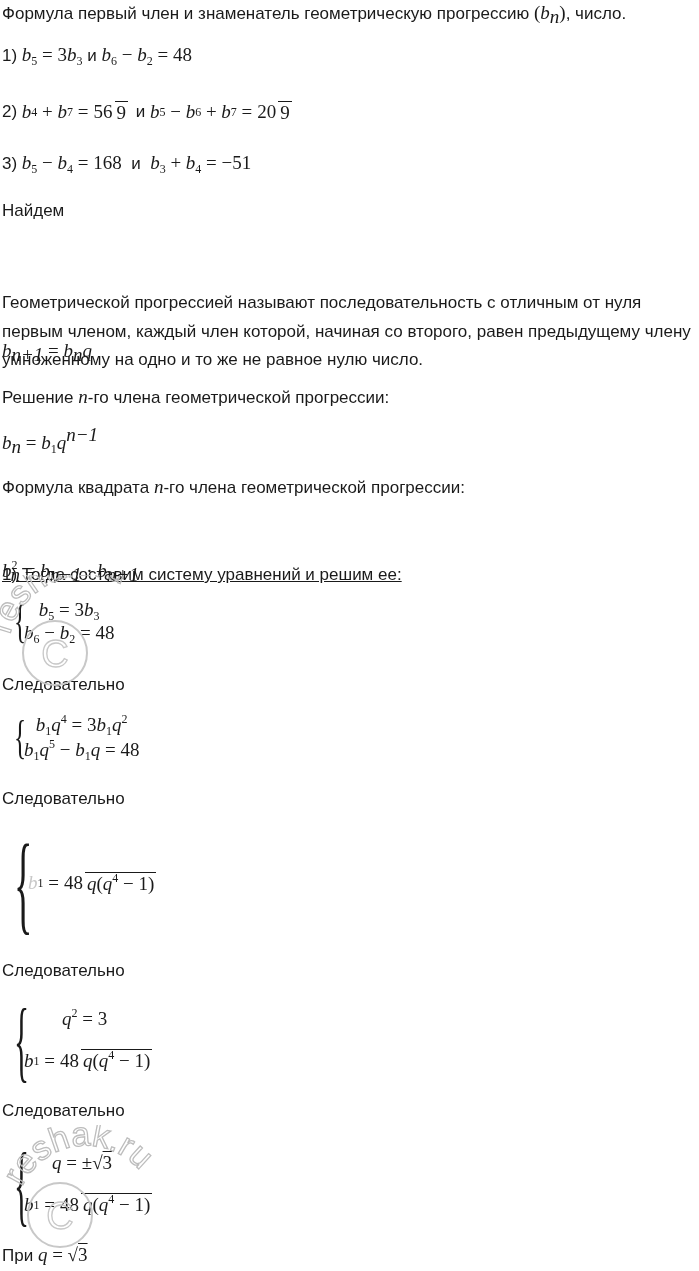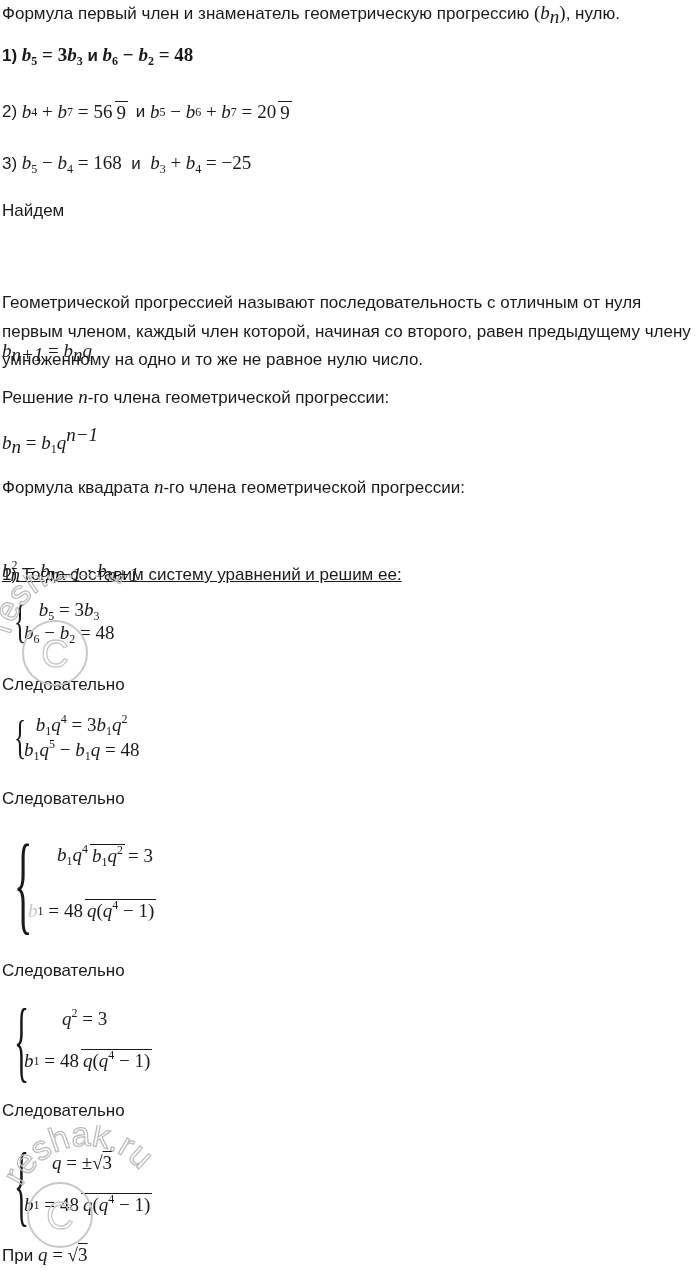", нулю." span { text: нулю -> число }
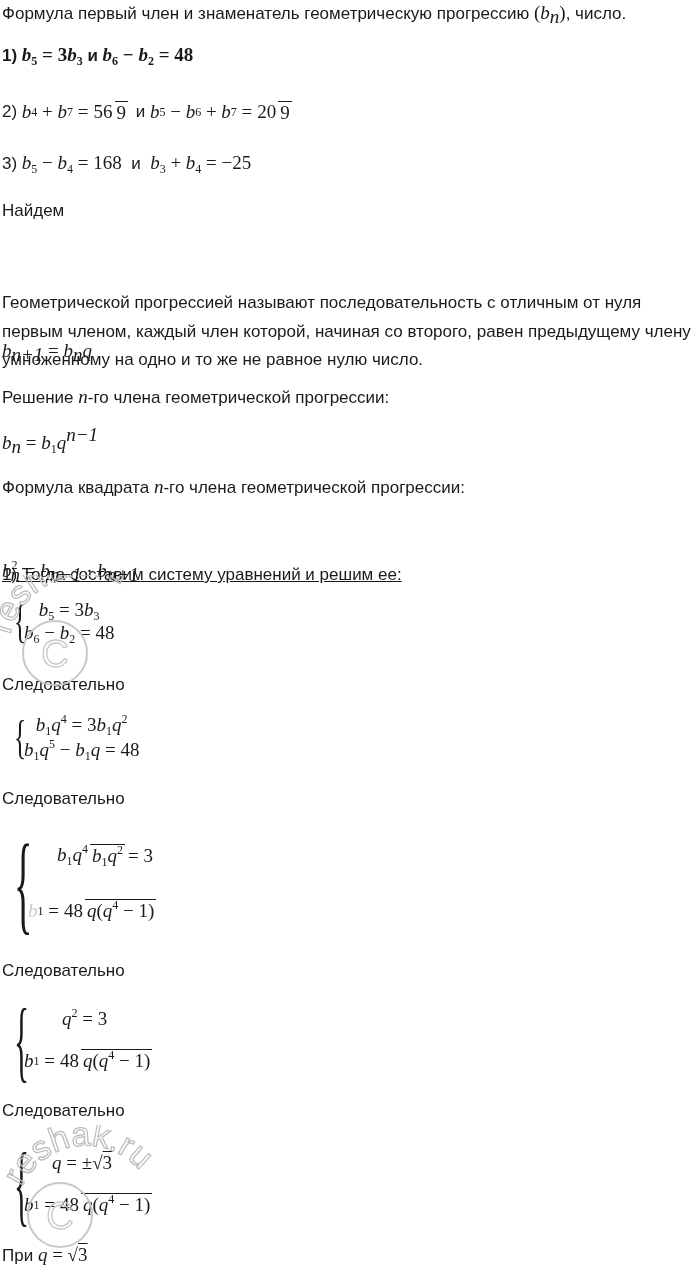"1) b5 = 3b3 и" div.line { font-weight: bold -> none }
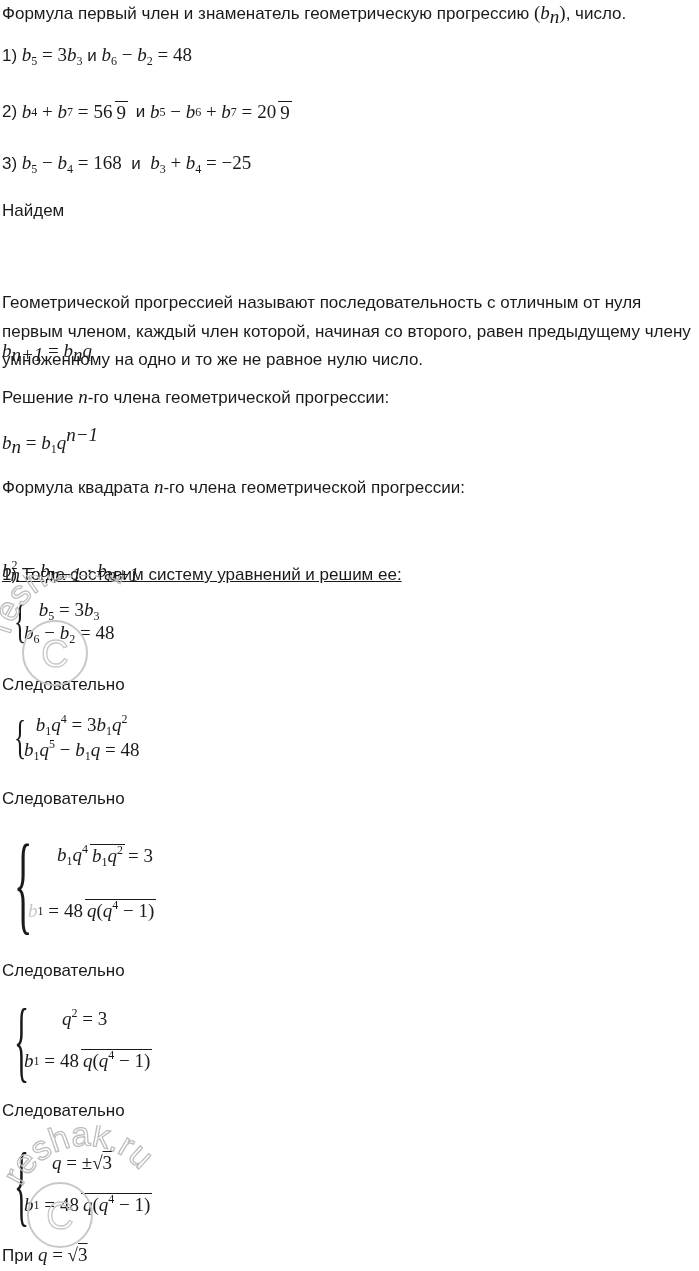"−25" span.n { text: 25 -> 51 }
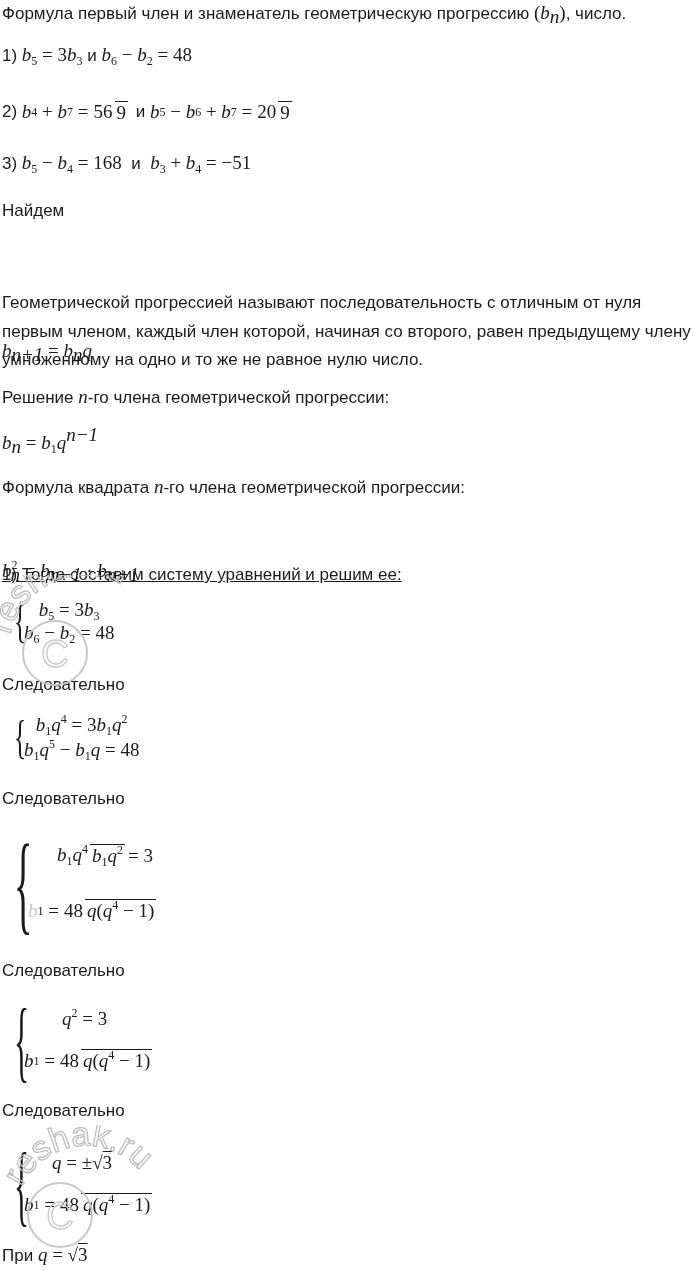"b1q4" div.row { html: <div> <span> <span><span>b</span><sub>1</sub><span>q</span><sup>4</sup></span> <span><span>b</span><sub>1</sub><span>q</span><sup>2</sup></span> </span> <span>= 3</span> </div> -> none }
